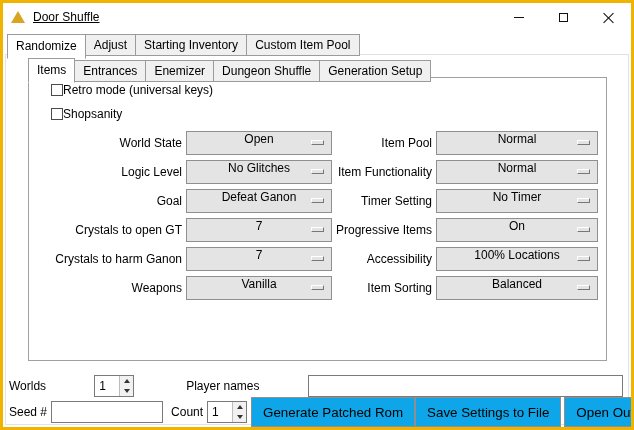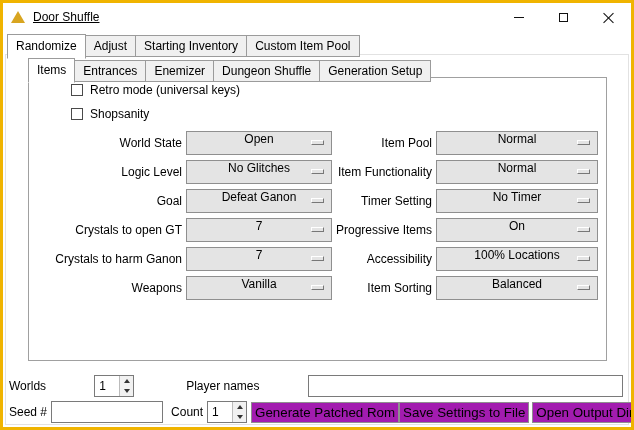"Randomize" .outer-tabs { align-items: center -> flex-start }
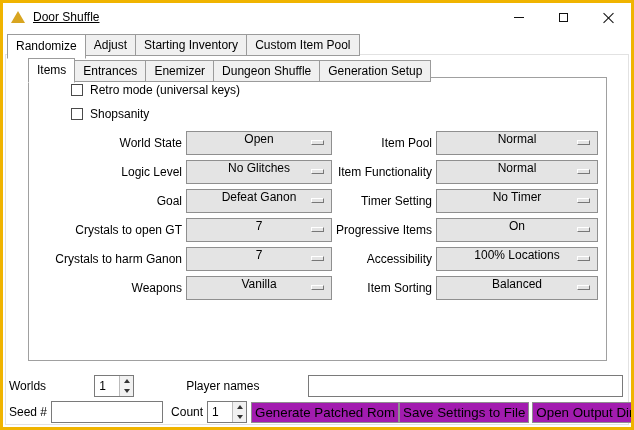"Retro mode (universal keys)" .checkrow { gap: 7px -> none; left: 22px -> 2px }
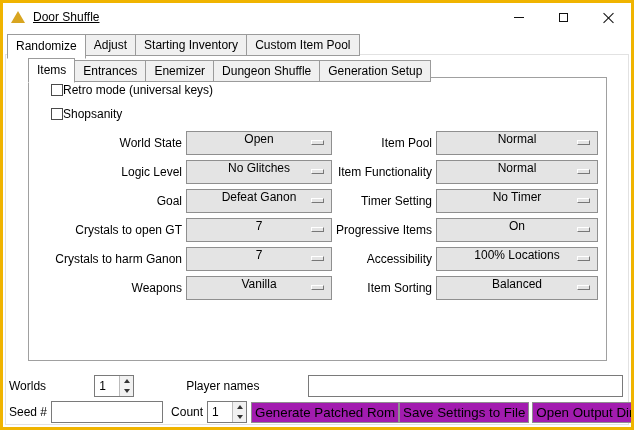"Generate Patched Rom" .pbtn { background: #a21caf -> #0ea5e9; height: 21px -> 30px; padding: 0 3px -> 0 11px }
